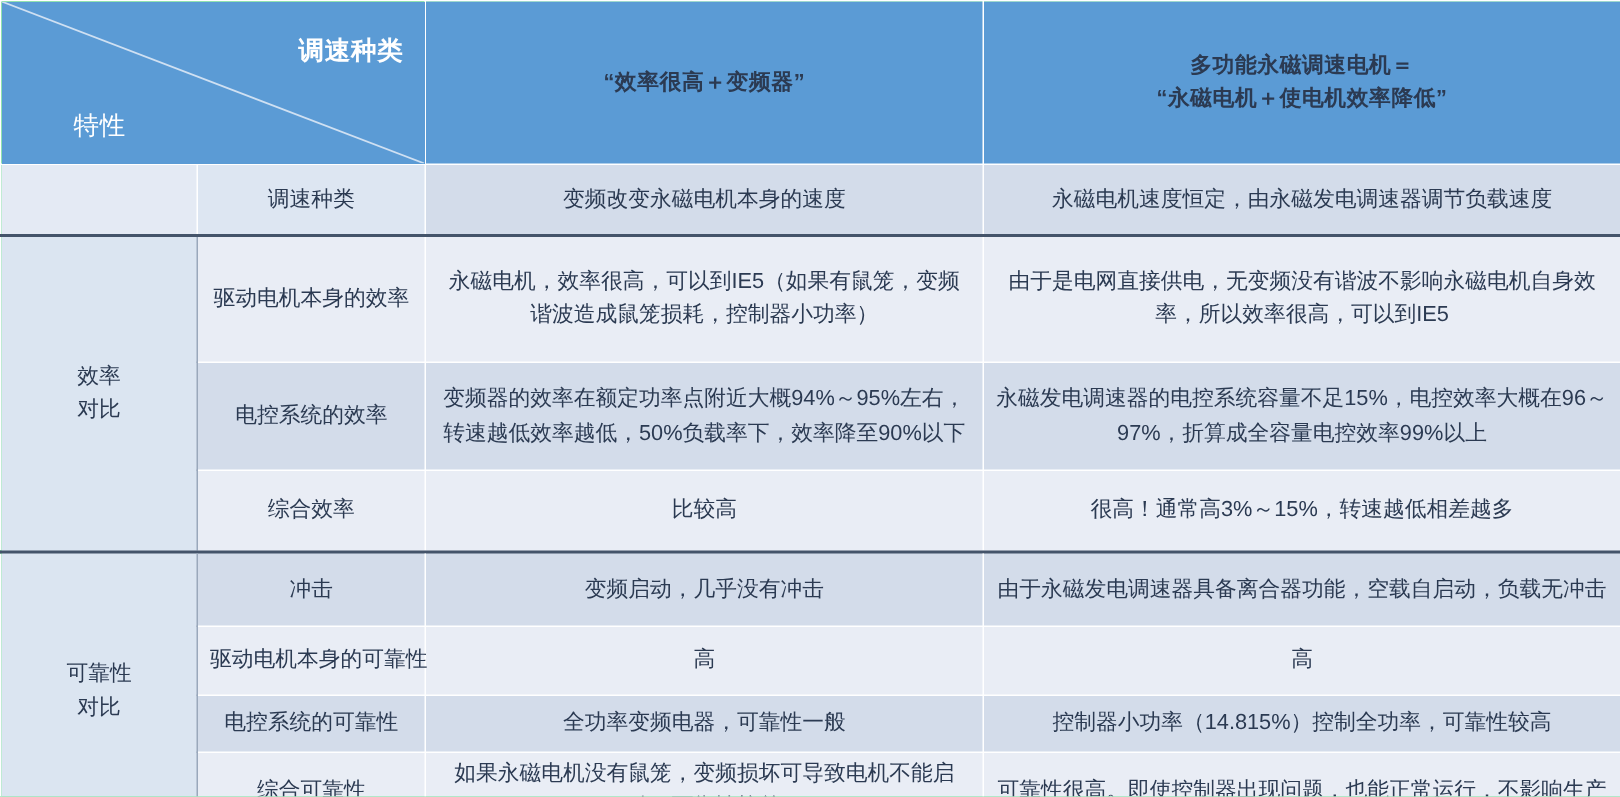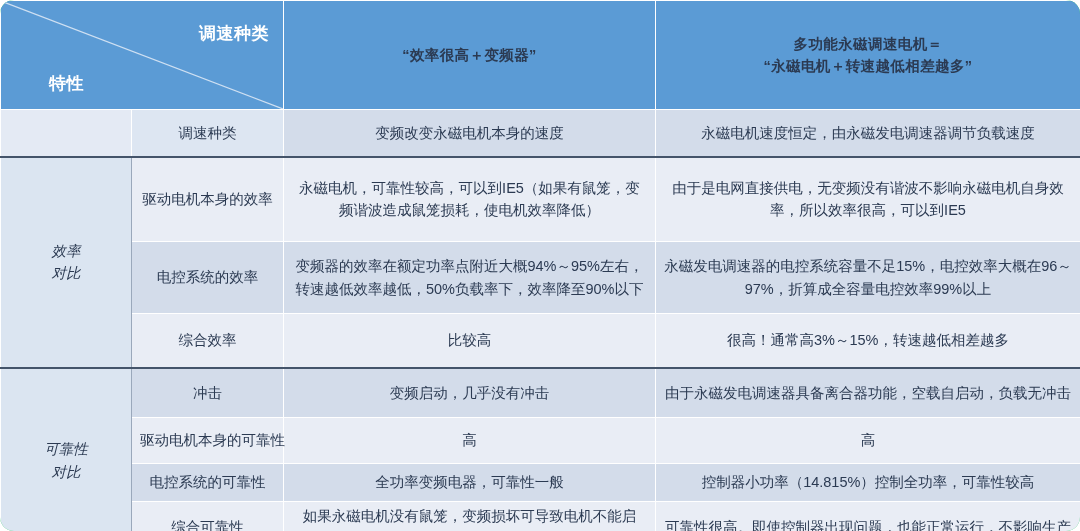"调速种类" .sheet { border-radius: 14px -> none }
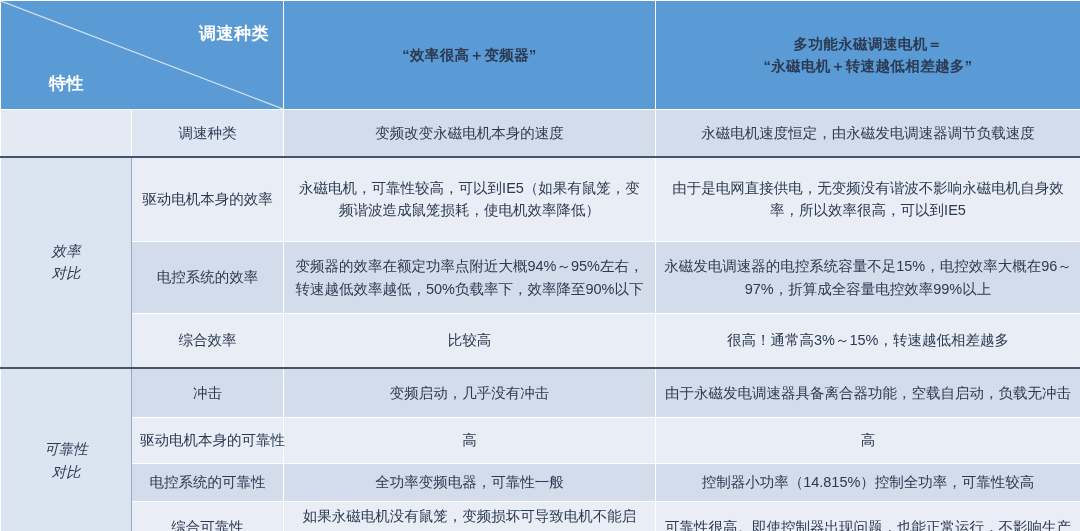"“永磁电机＋转速越低相差越多”" span { text: 转速越低相差越多 -> 使电机效率降低 }
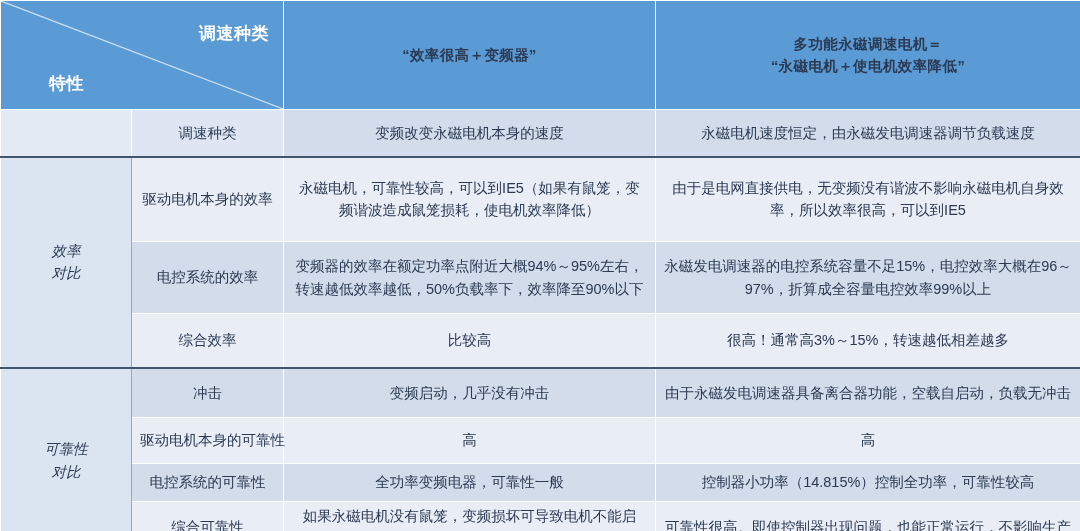"特性" .corner-rowhead { font-weight: bold -> normal }
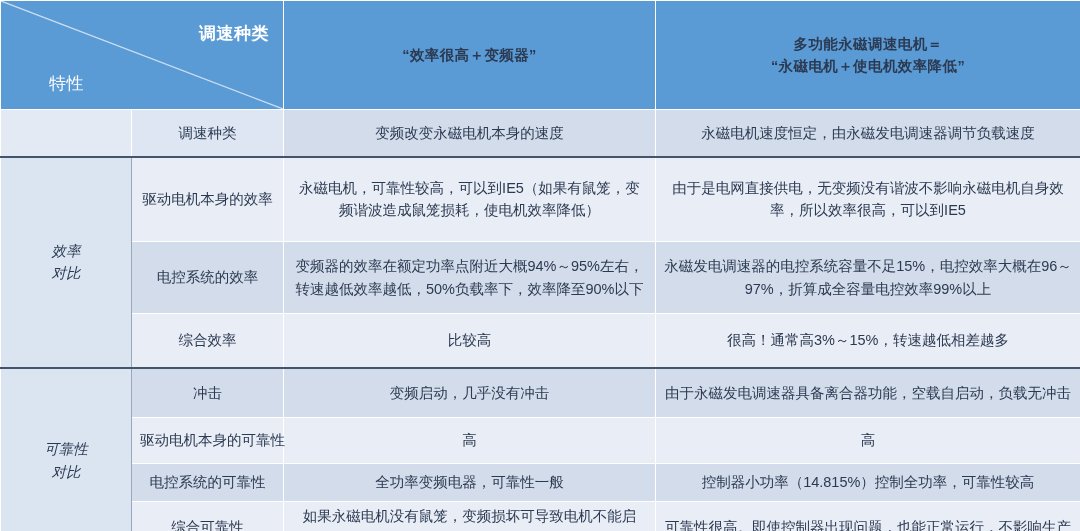"永磁电机，可靠性较高，可以到IE5（如果有鼠笼，变频谐波造成鼠笼损耗，使电机效率" td.val-lt { text: 可靠性较高，可以到IE5（如果有鼠笼，变频谐波造成鼠笼损耗，使电机效率降低 -> 效率很高，可以到IE5（如果有鼠笼，变频谐波造成鼠笼损耗，控制器小功率 }
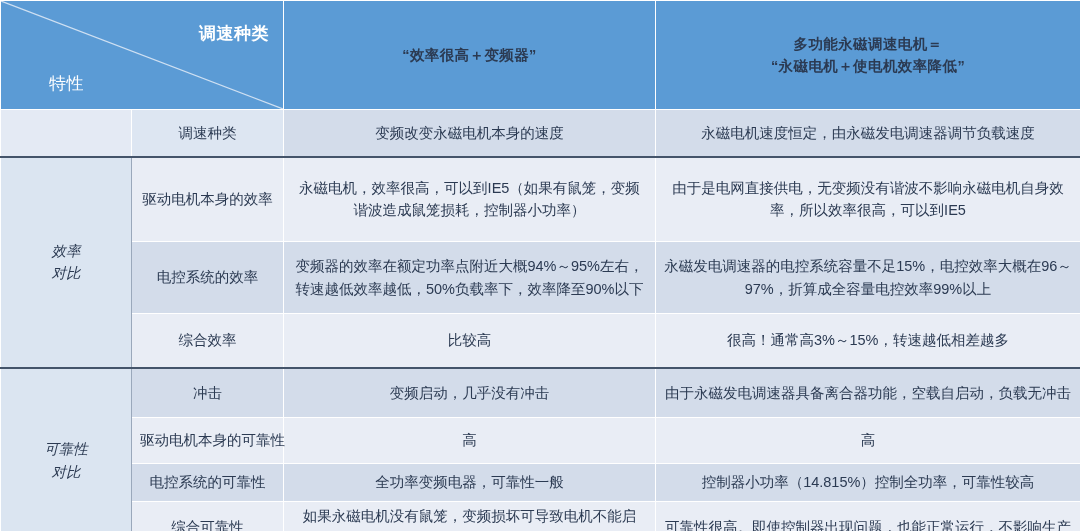"效率" .grp { font-style: italic -> none }
